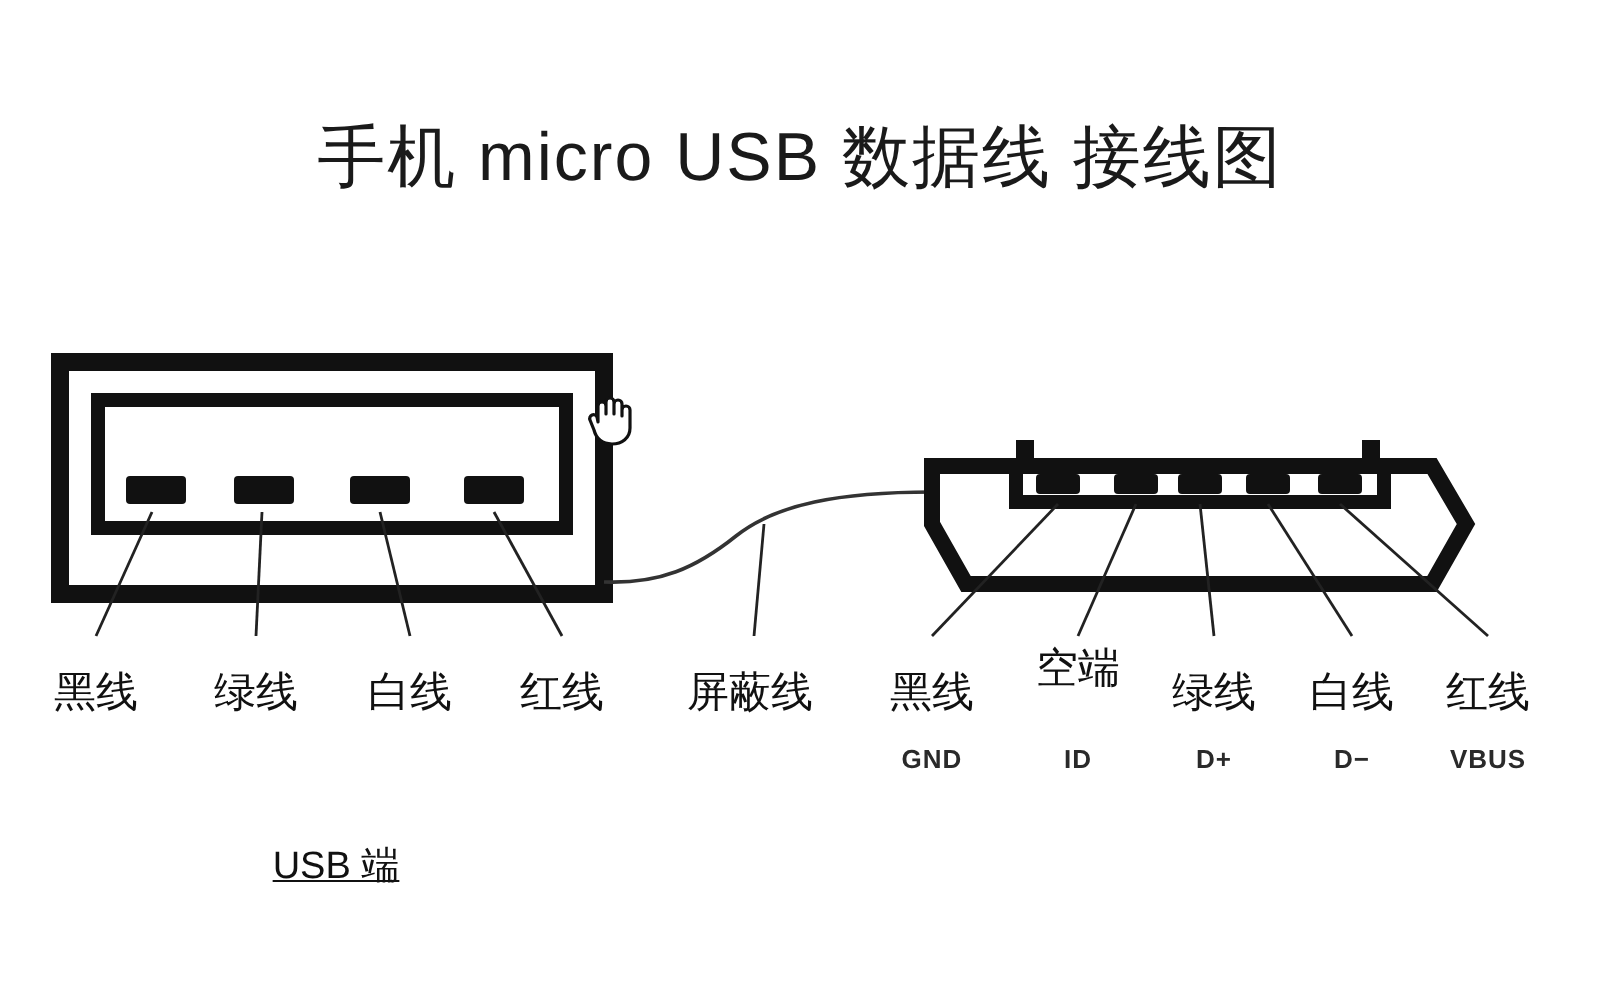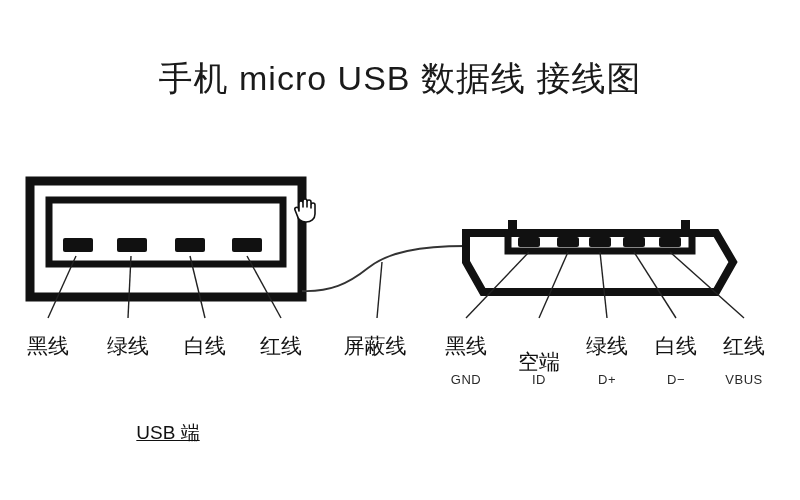"空端" div.wire-label { top: 348px -> 320px }
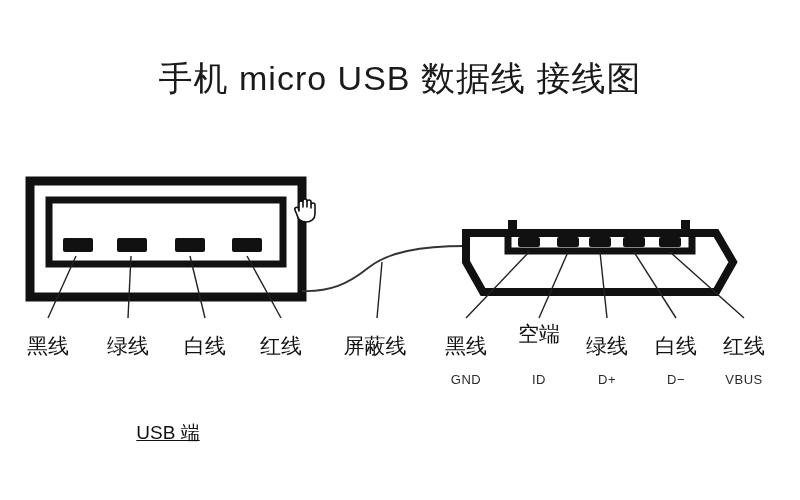"GND" .pin-label { font-weight: 400 -> 700 }
